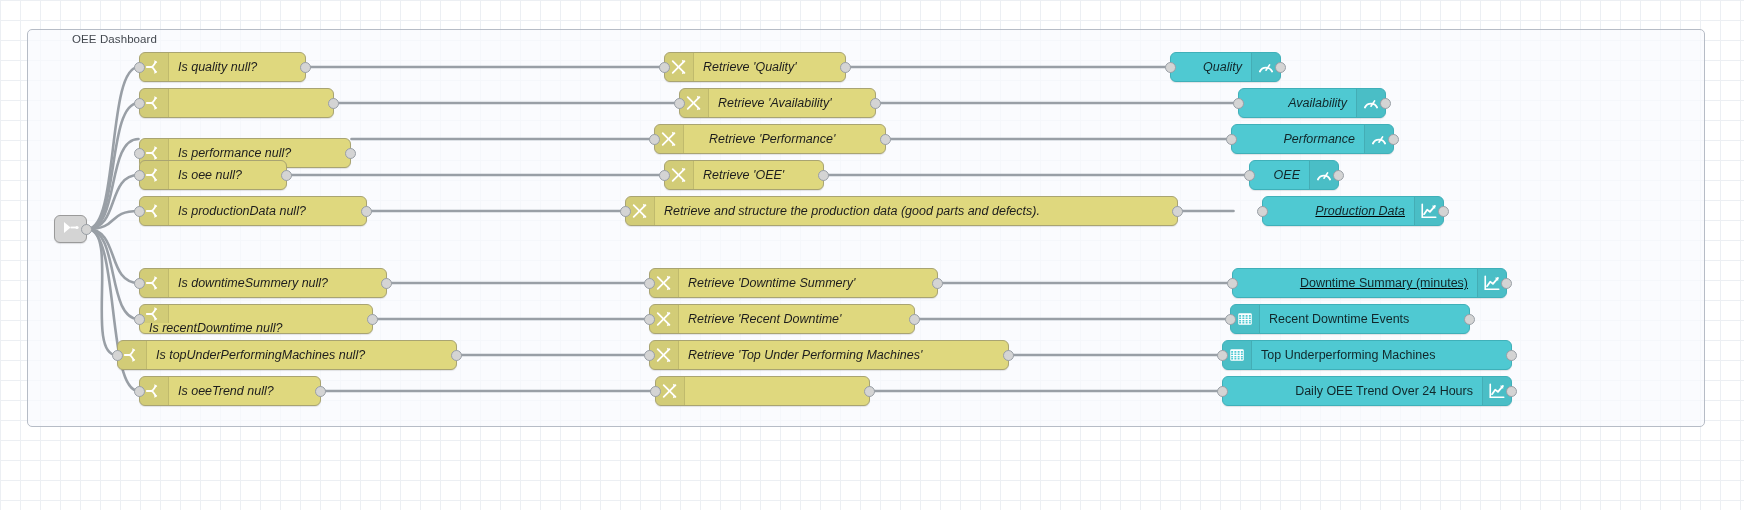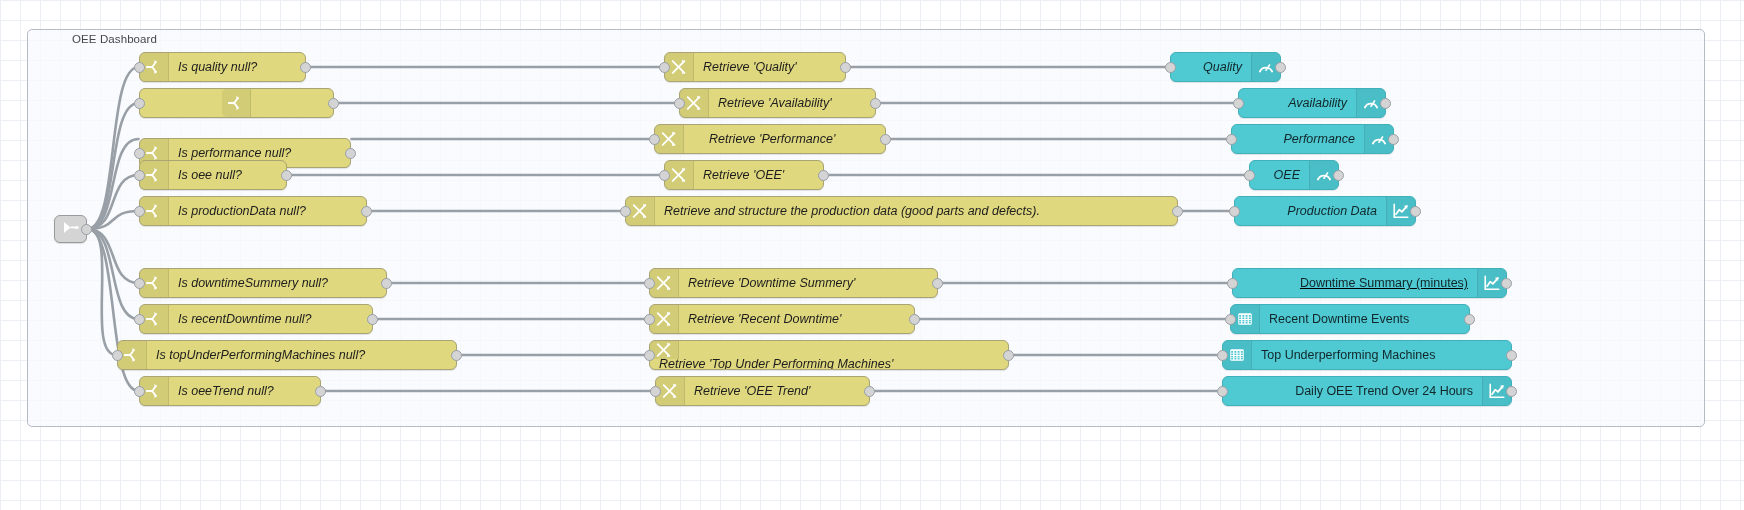"Is quality null?" .node.yellow { justify-content: center -> none }
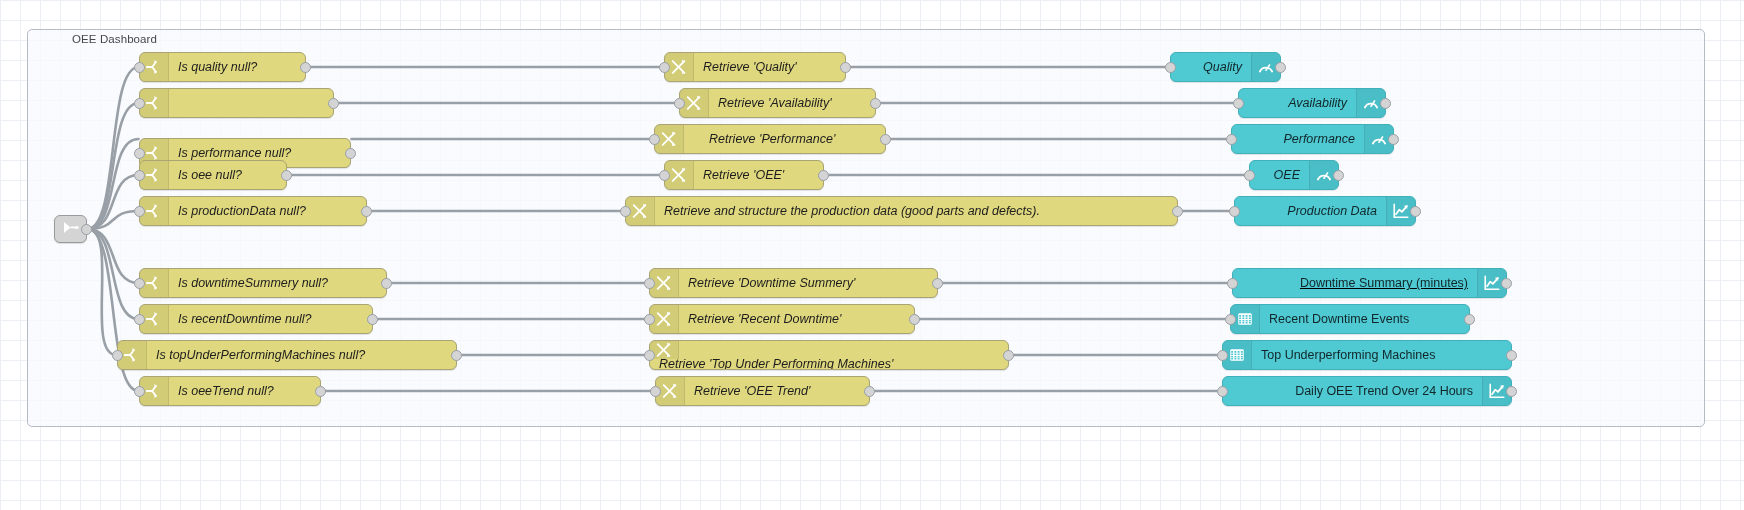"Production Data" div.node { left: 1234px -> 1262px; text-decoration: none -> underline }
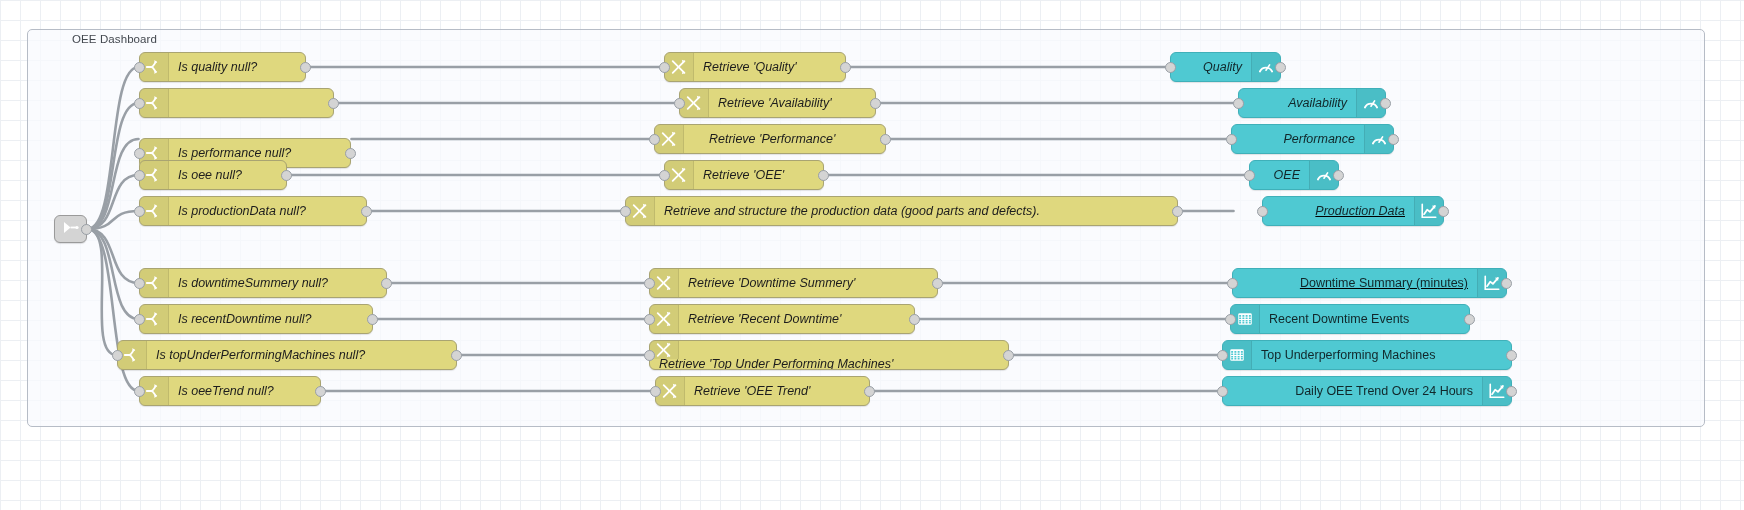"Is recentDowntime null?" div.node { flex-direction: none -> column }
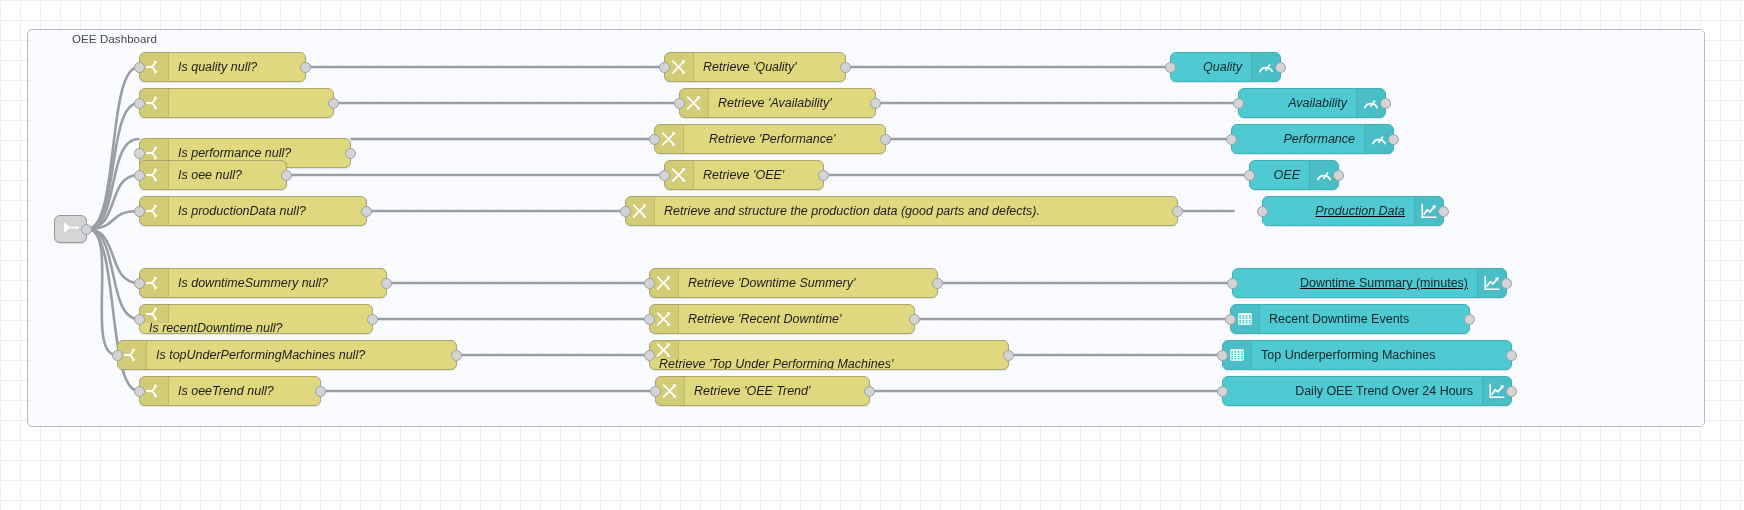"Retrieve 'Top Under Performing Machines'" div.node { flex-direction: column -> none }
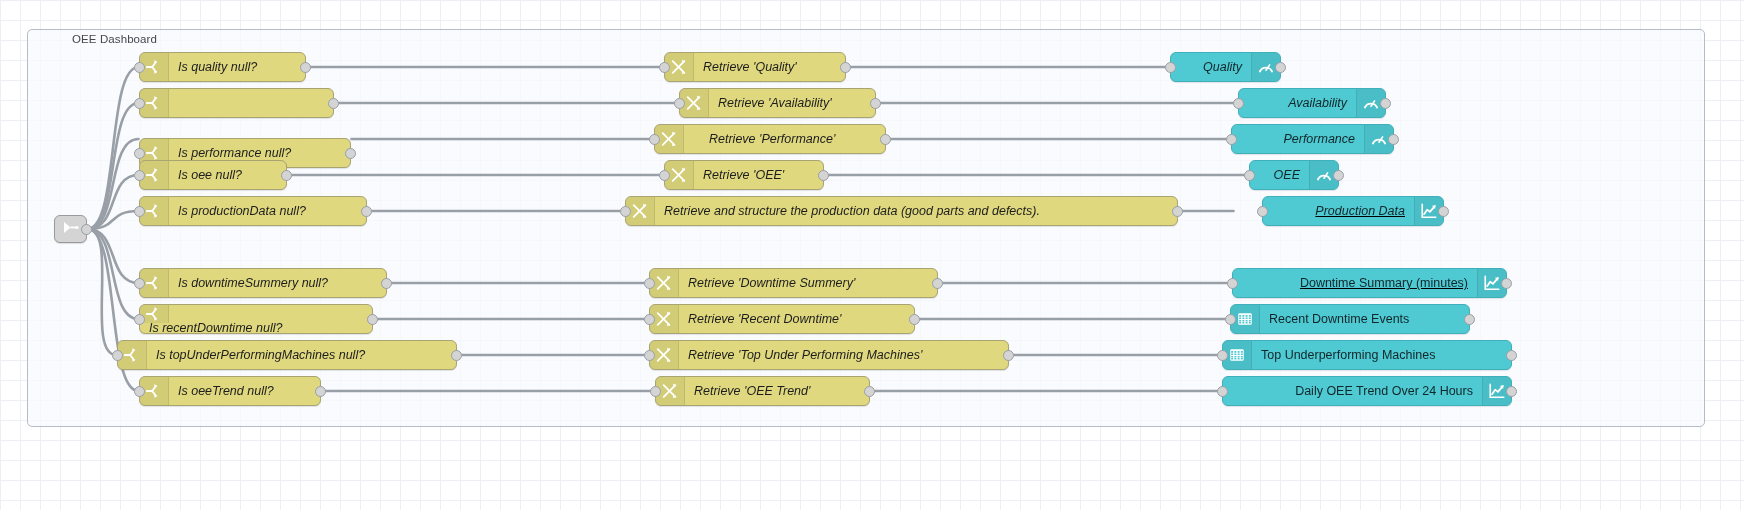"Retrieve 'OEE Trend'" div.label { html: <div>Retrieve 'OEE Trend'</div> -> none }
